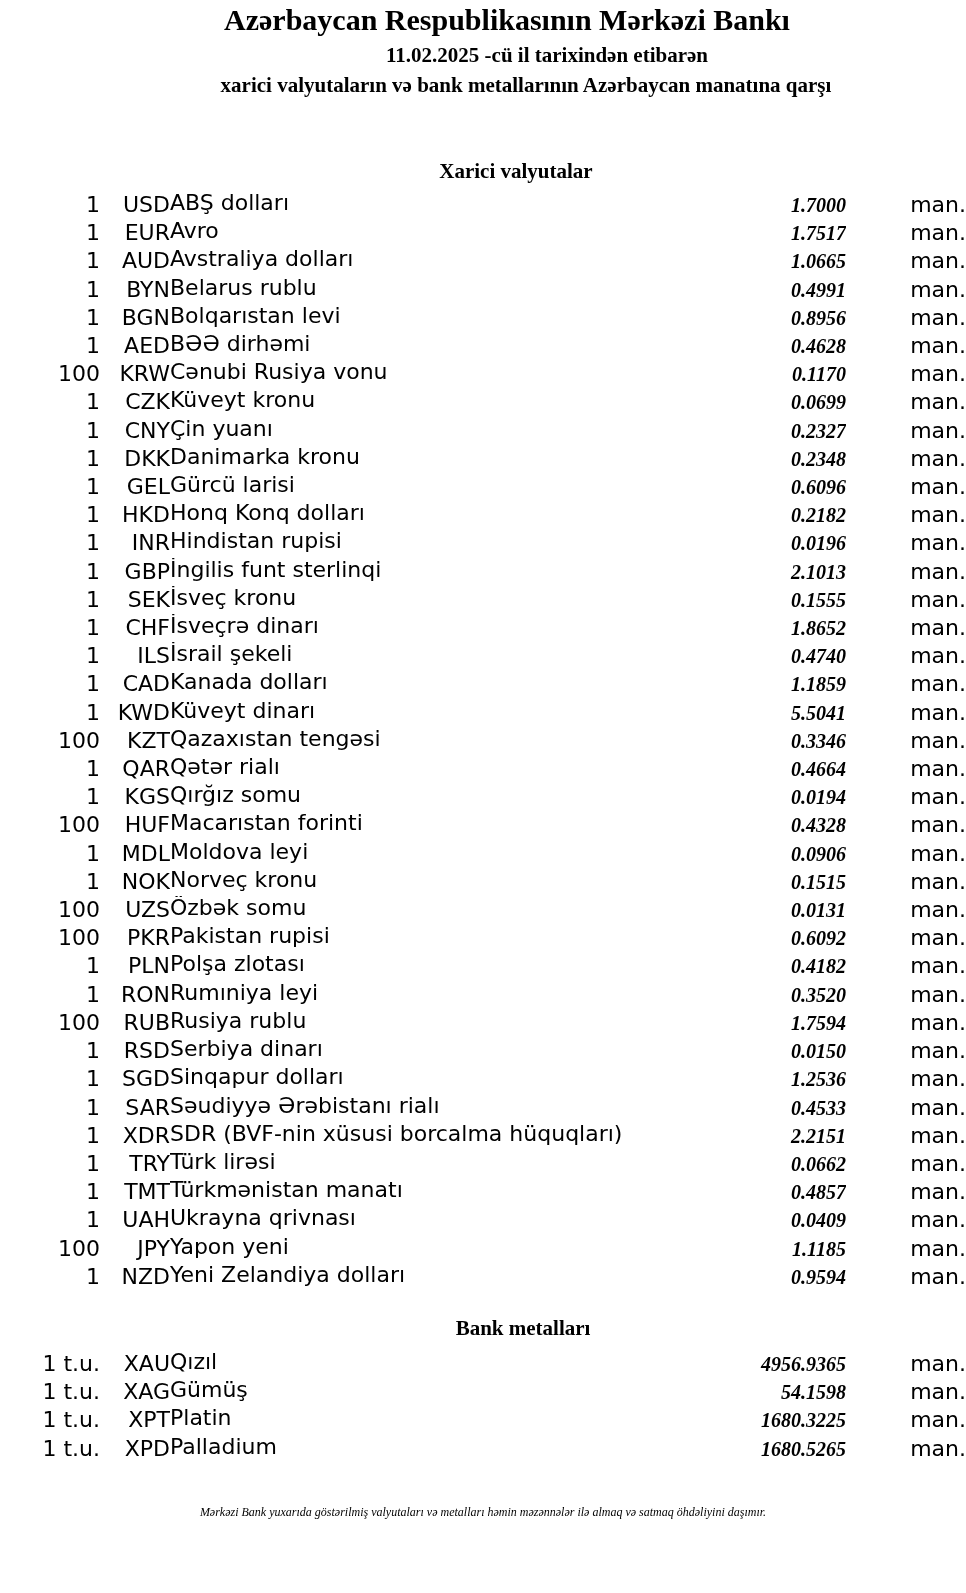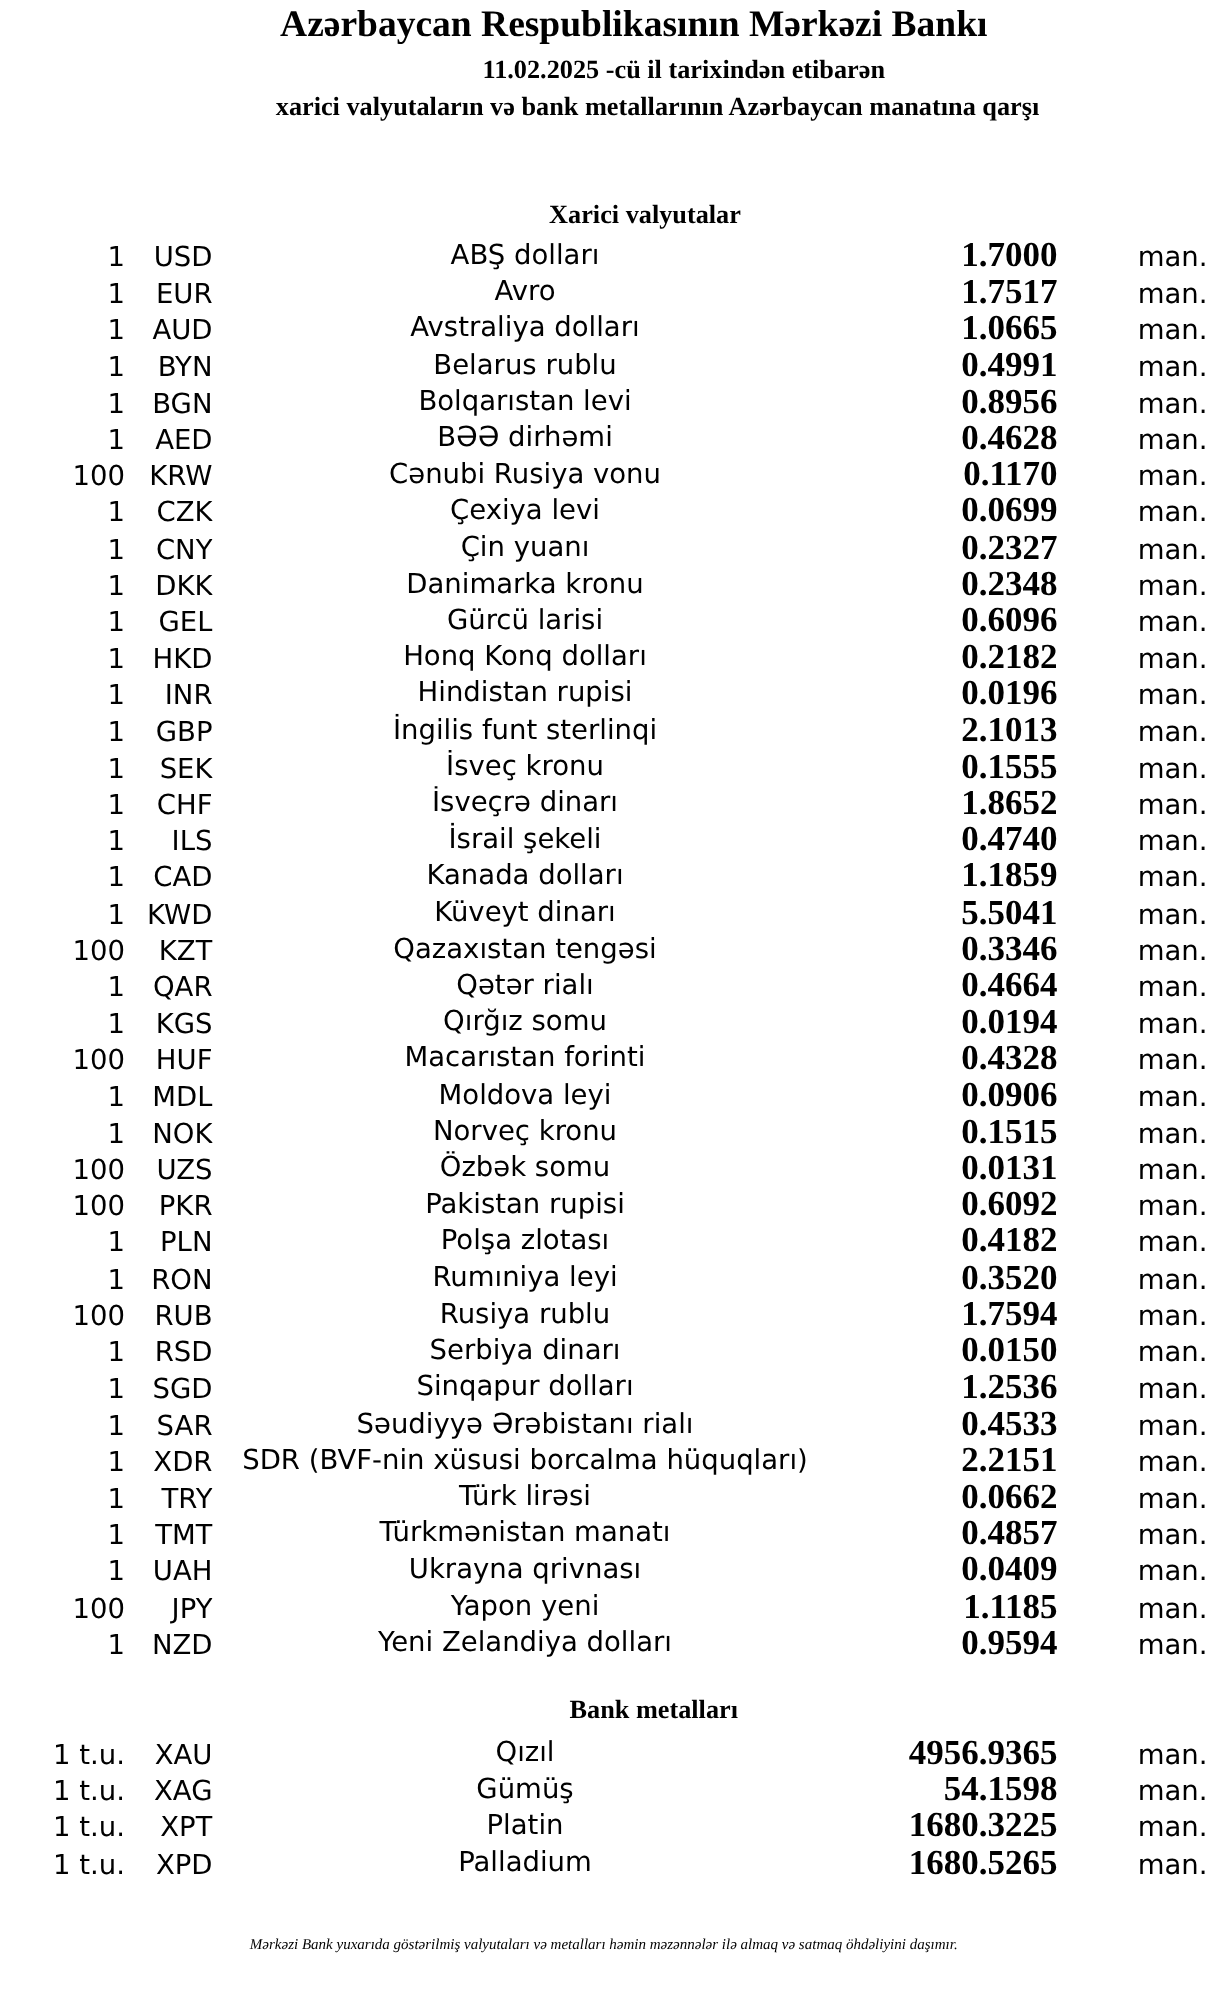"ABŞ dolları" .cell.name { text-align: center -> left }
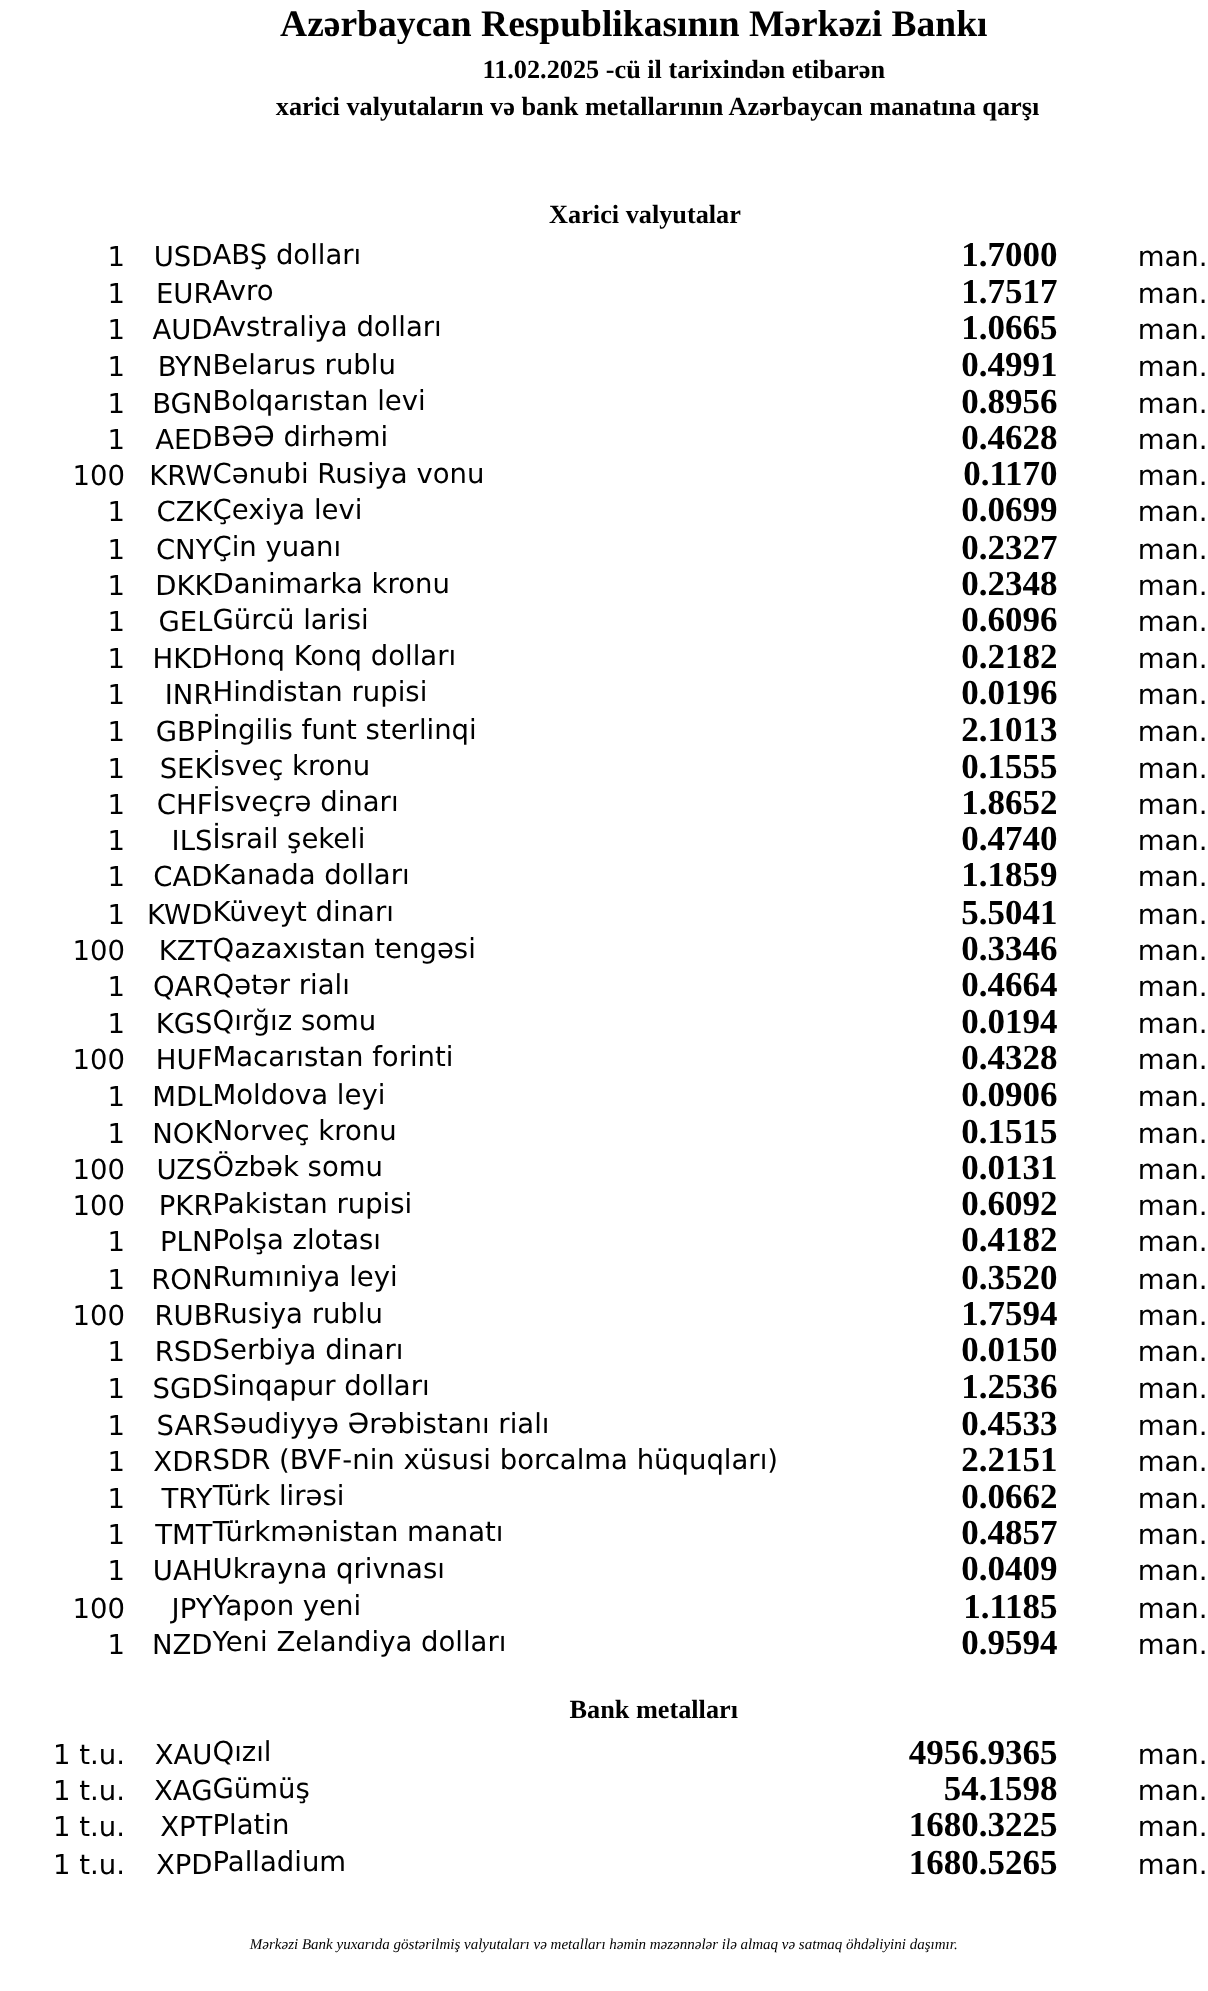"1.7000" .cell.rate { font-size: 28px -> 20px; font-style: none -> italic }
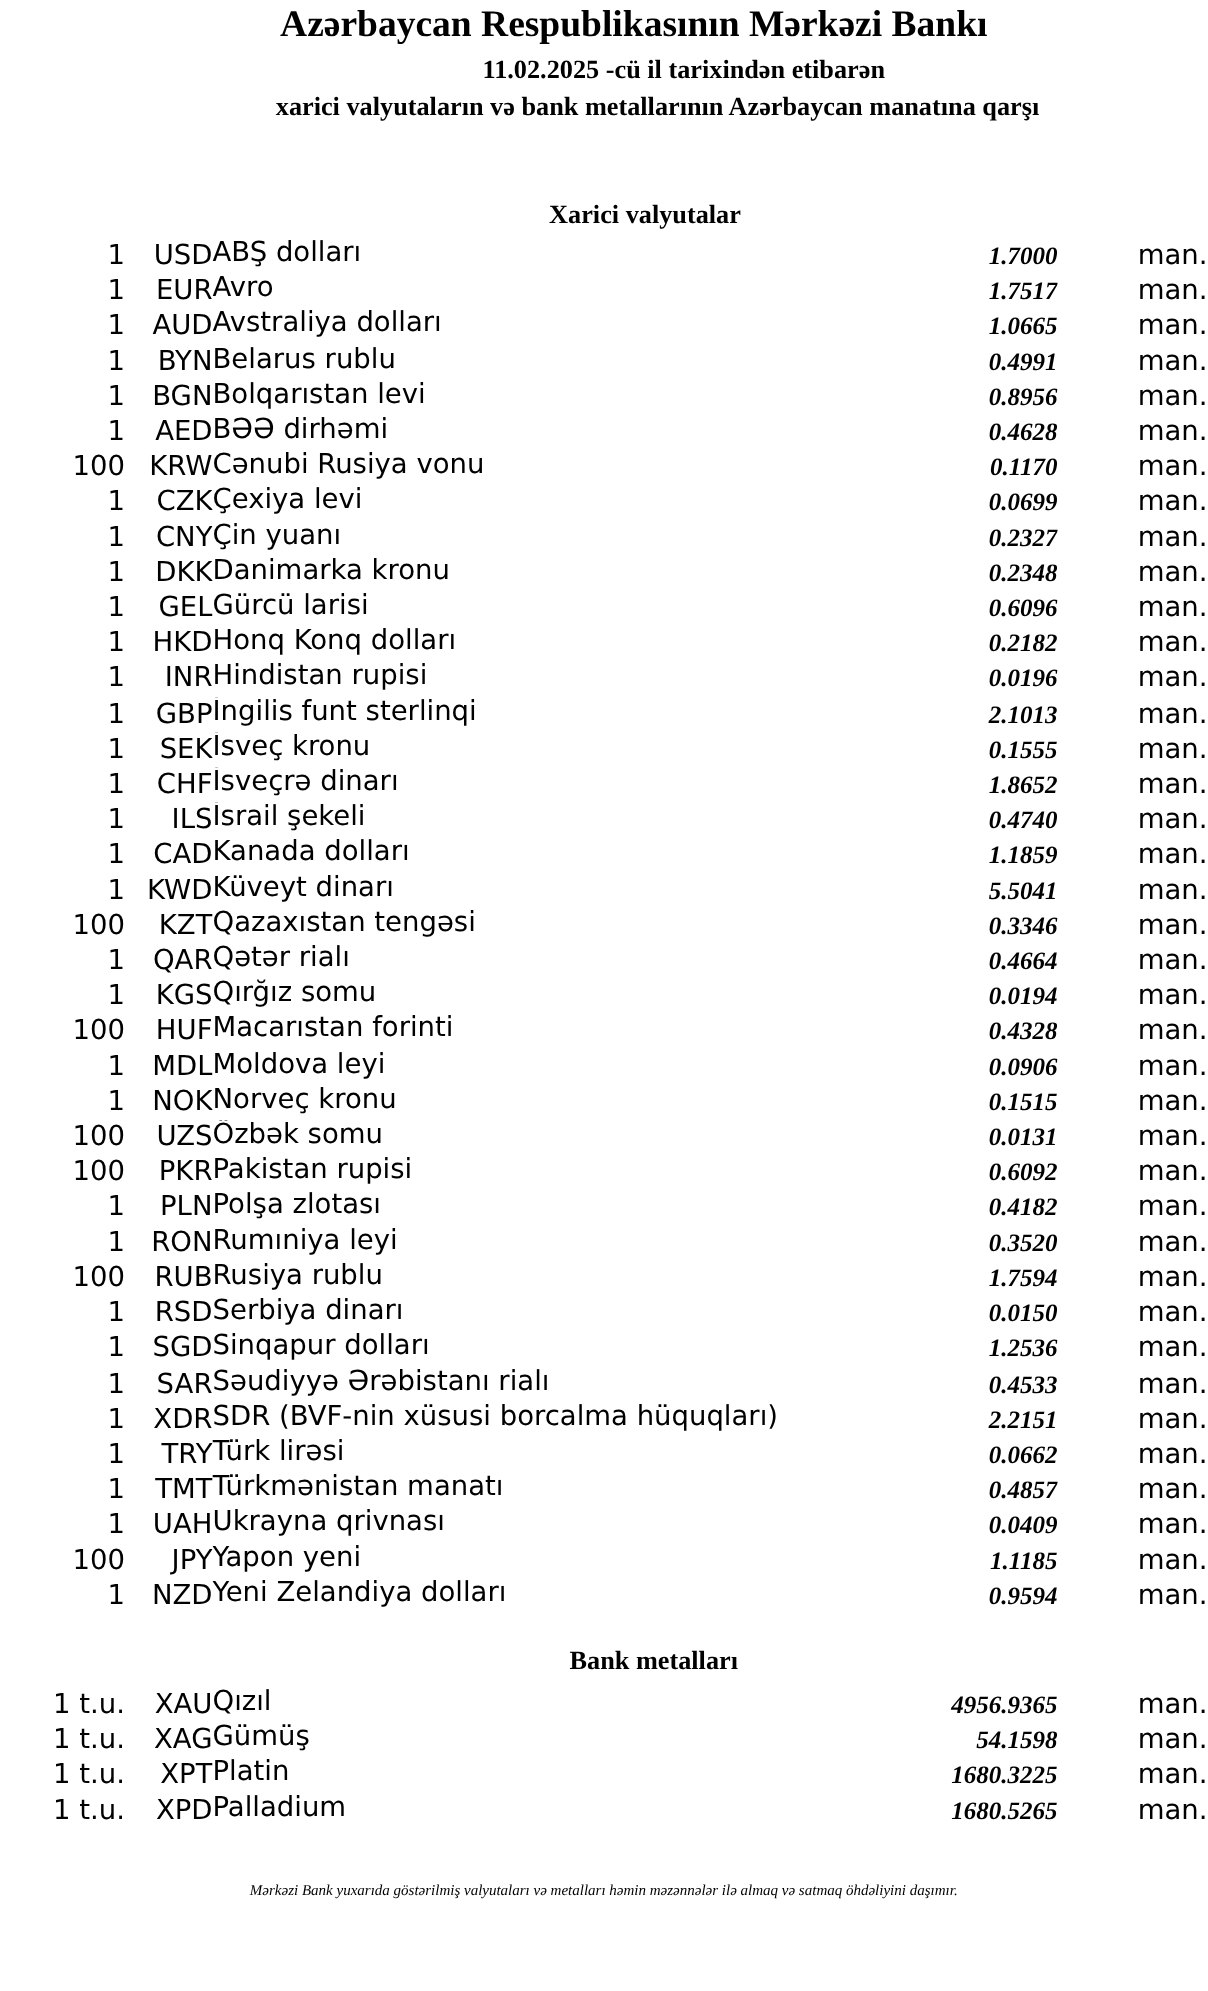"Çexiya levi" span { text: Çexiya levi -> Küveyt kronu }
